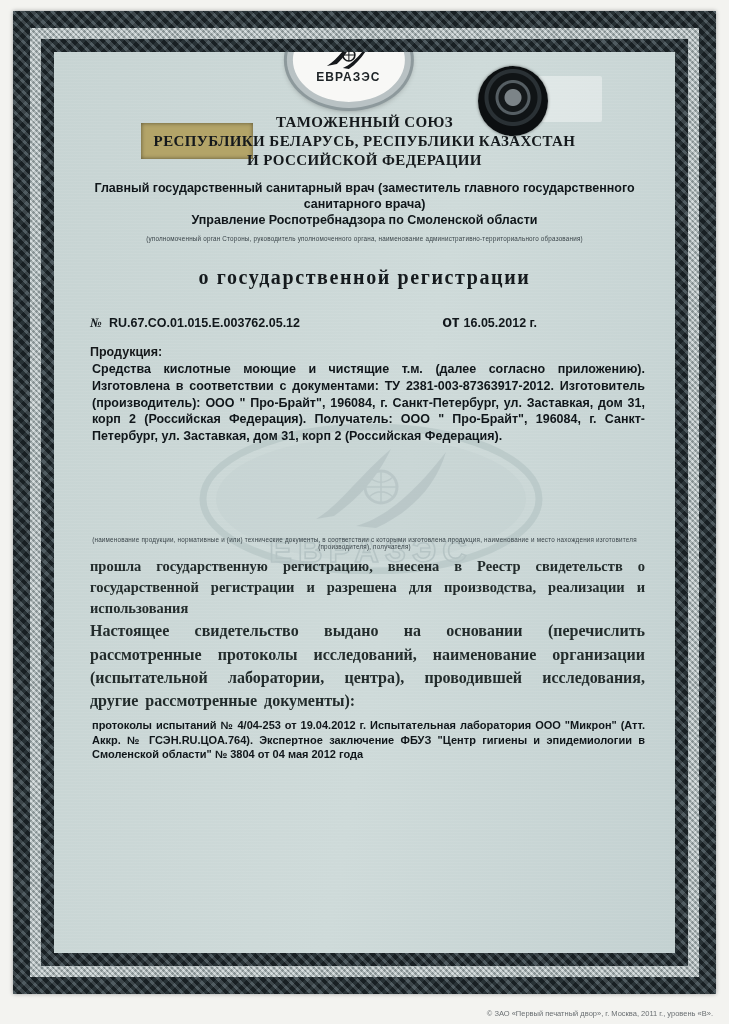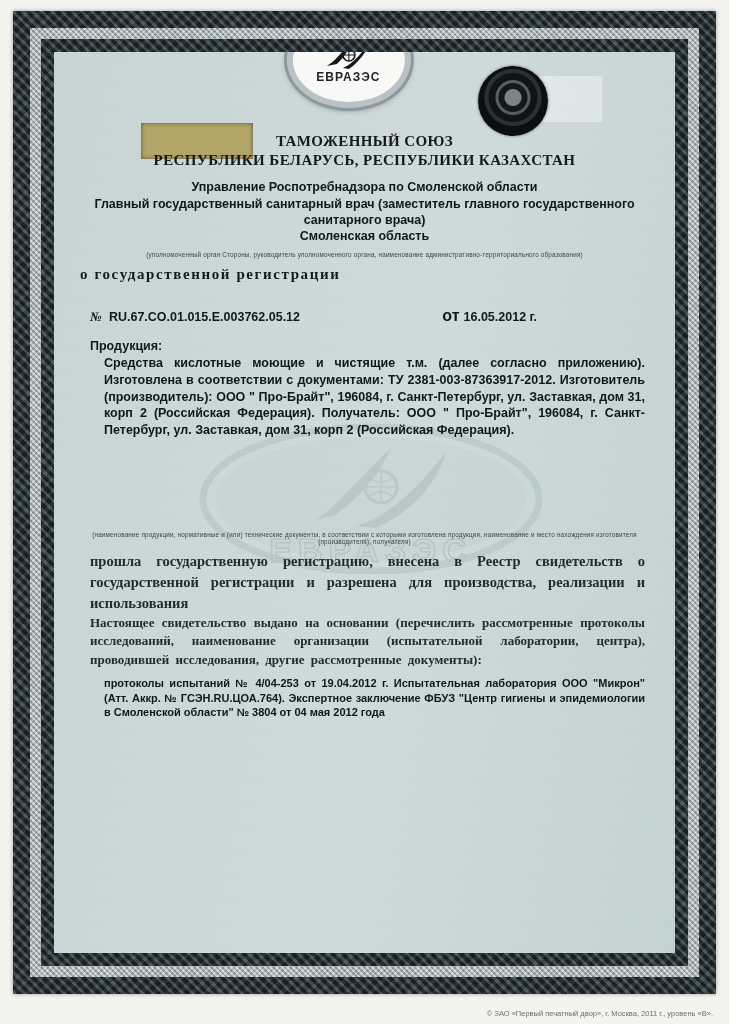"ТАМОЖЕННЫЙ СОЮЗ" .content { padding: 80px 26px 0 26px -> 61px 26px 0 26px }
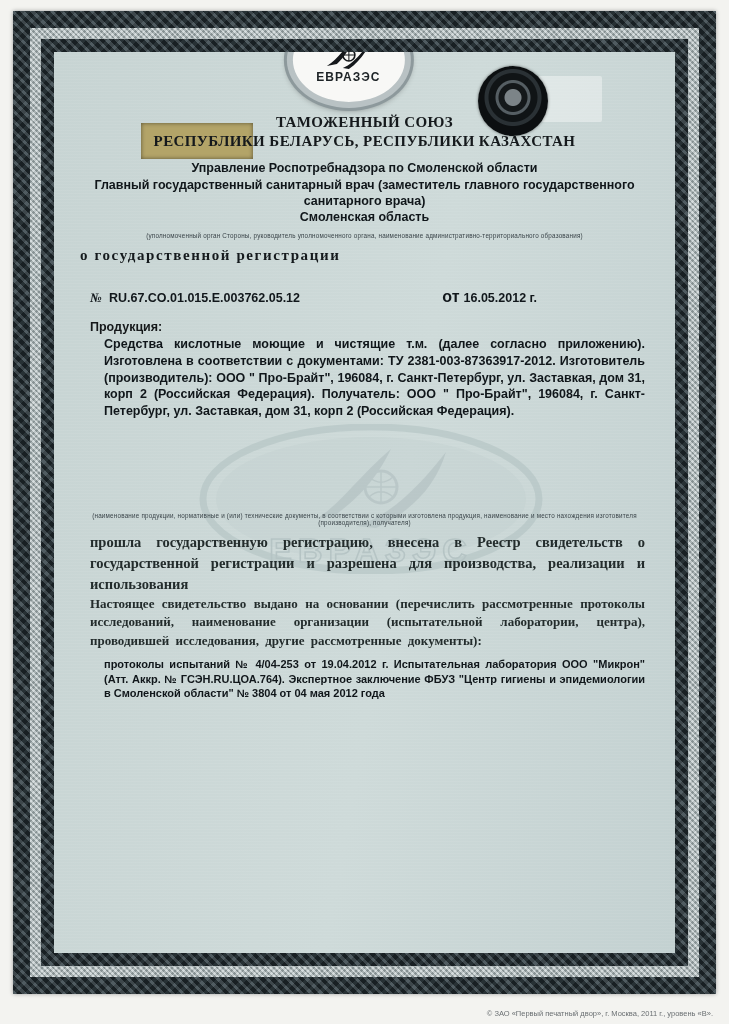"И РОССИЙСКОЙ ФЕДЕРАЦИИ" div { html: none -> <div>И РОССИЙСКОЙ ФЕДЕРАЦИИ</div> }
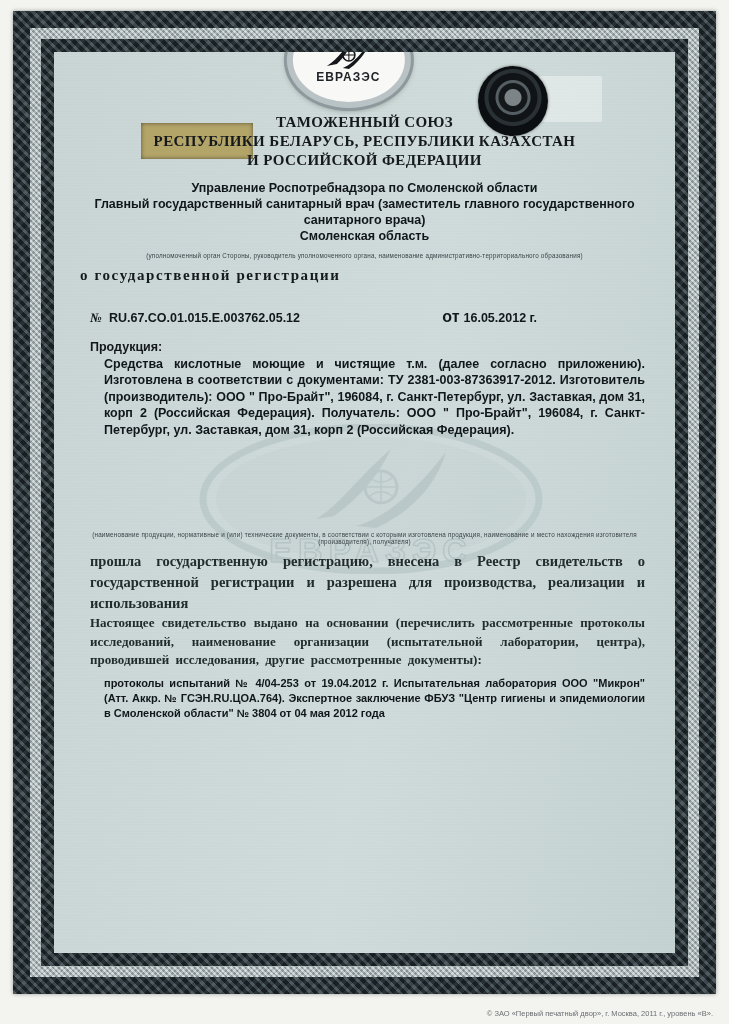"Управление Роспотребнадзора по" div { order: before "Главный государственный санитарный врач" -> after "Главный государственный санитарный врач" }
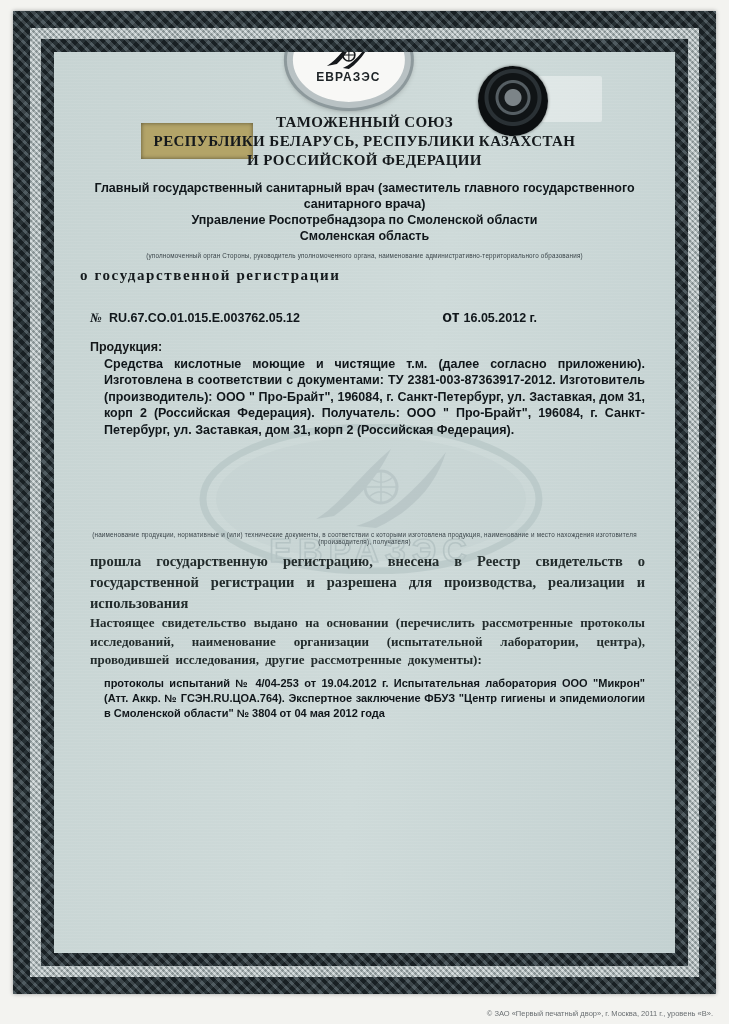"Смоленская область" div { html: <div>Смоленская область</div> -> none }
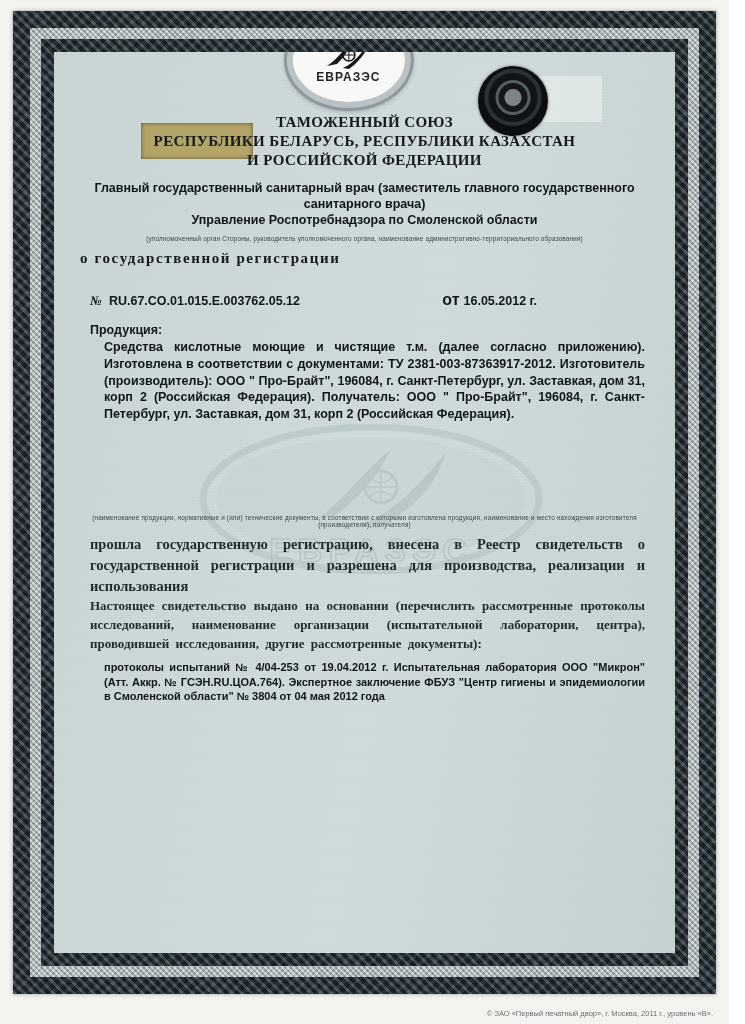"о государственной регистрации" .doc-subtitle { font-size: 15px -> 20px; margin-top: 8px -> 24px; text-align: left -> center }
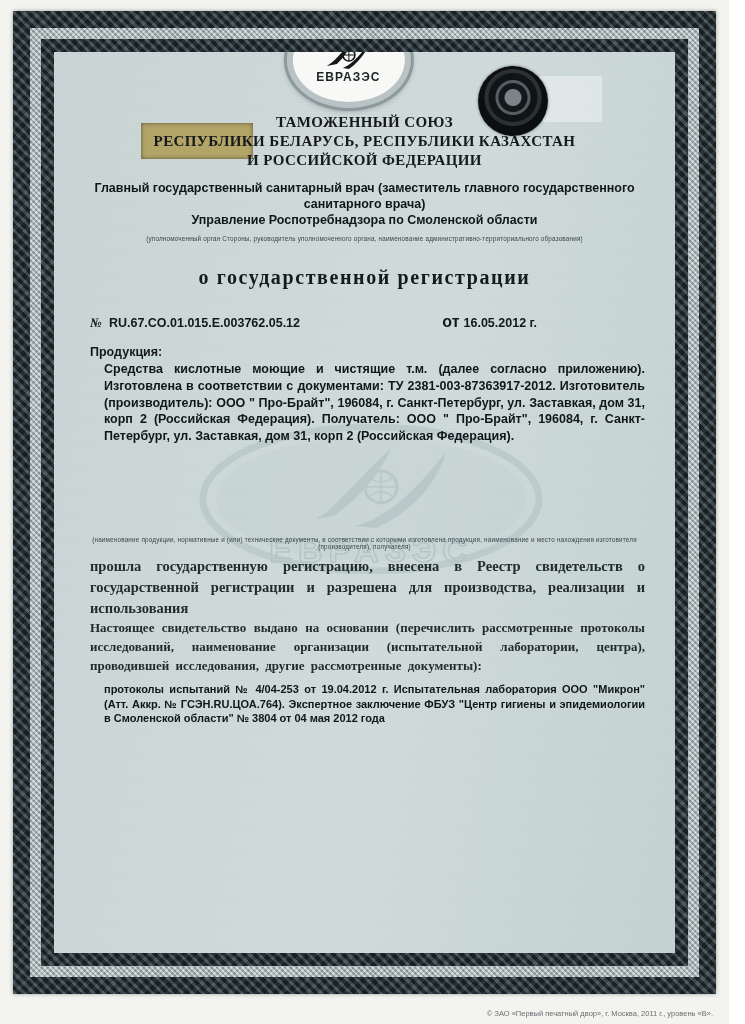"Средства кислотные моющие и чистящие" .sans-par { margin: 0 4px 0 24px -> 0 4px 0 12px }
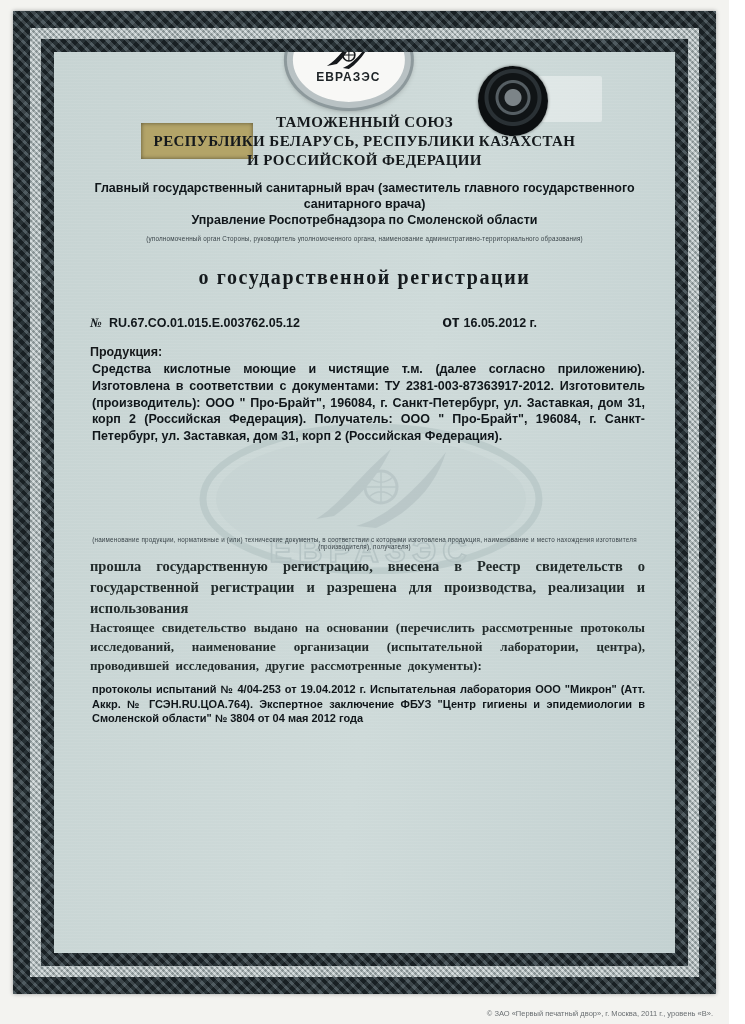"Настоящее свидетельство выдано на" div.serif-par { font-size: 13px -> 16px }
